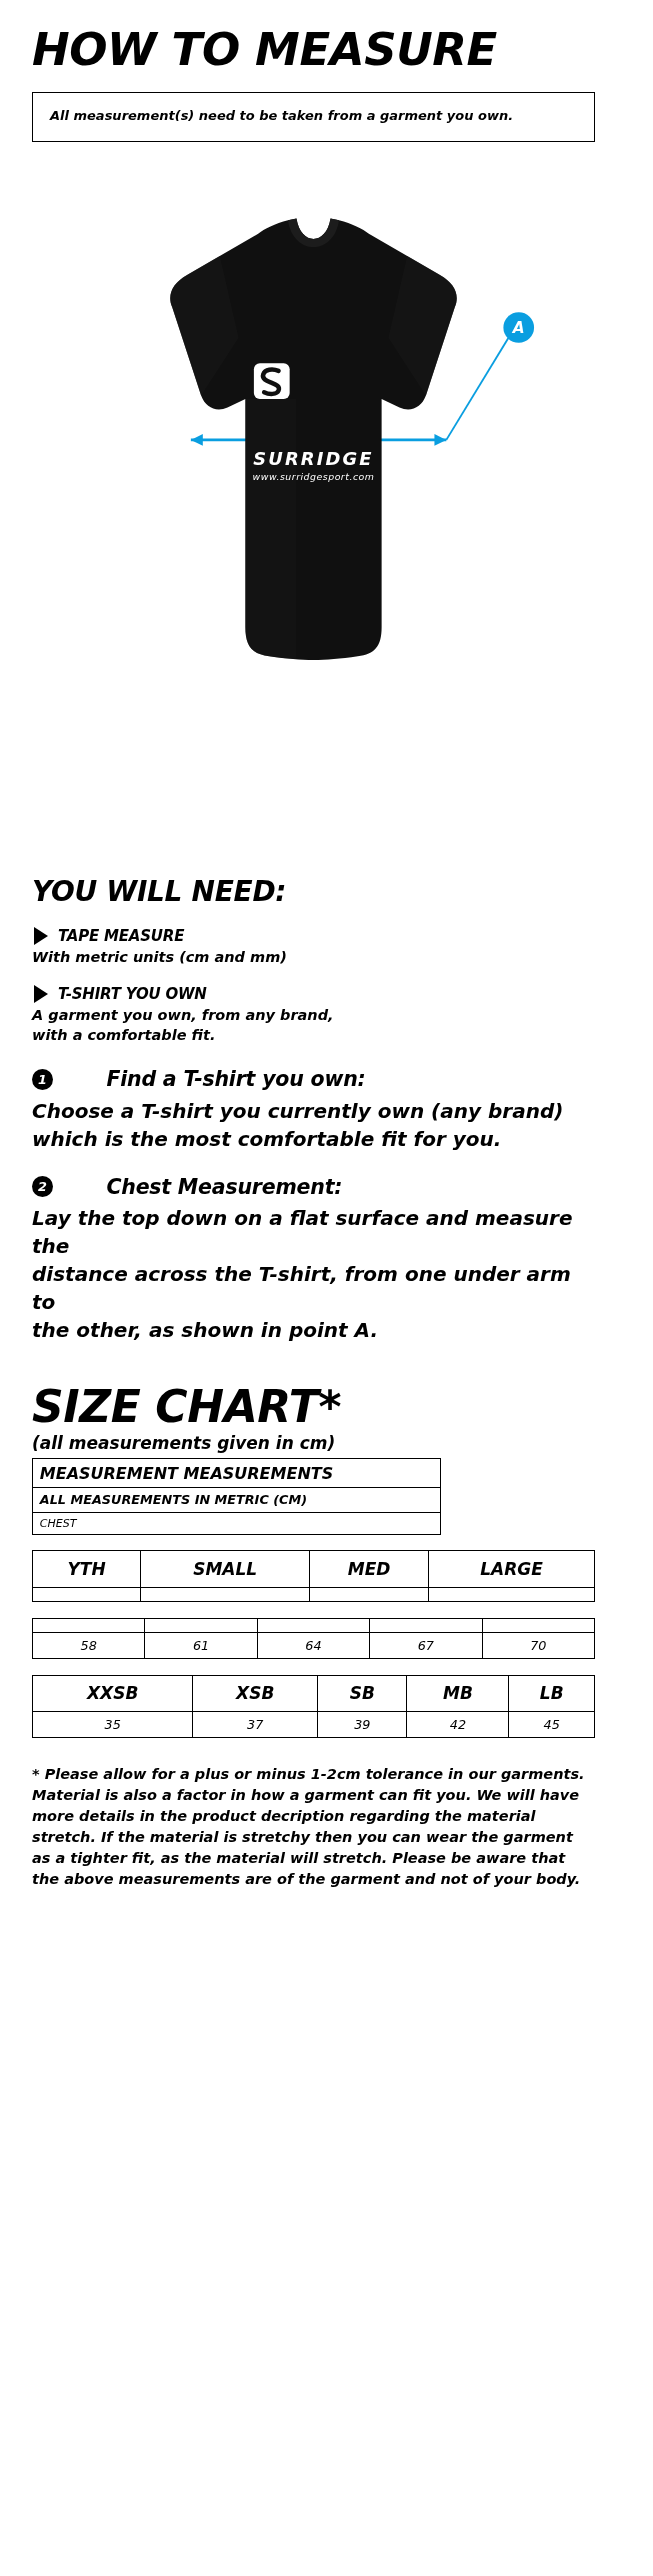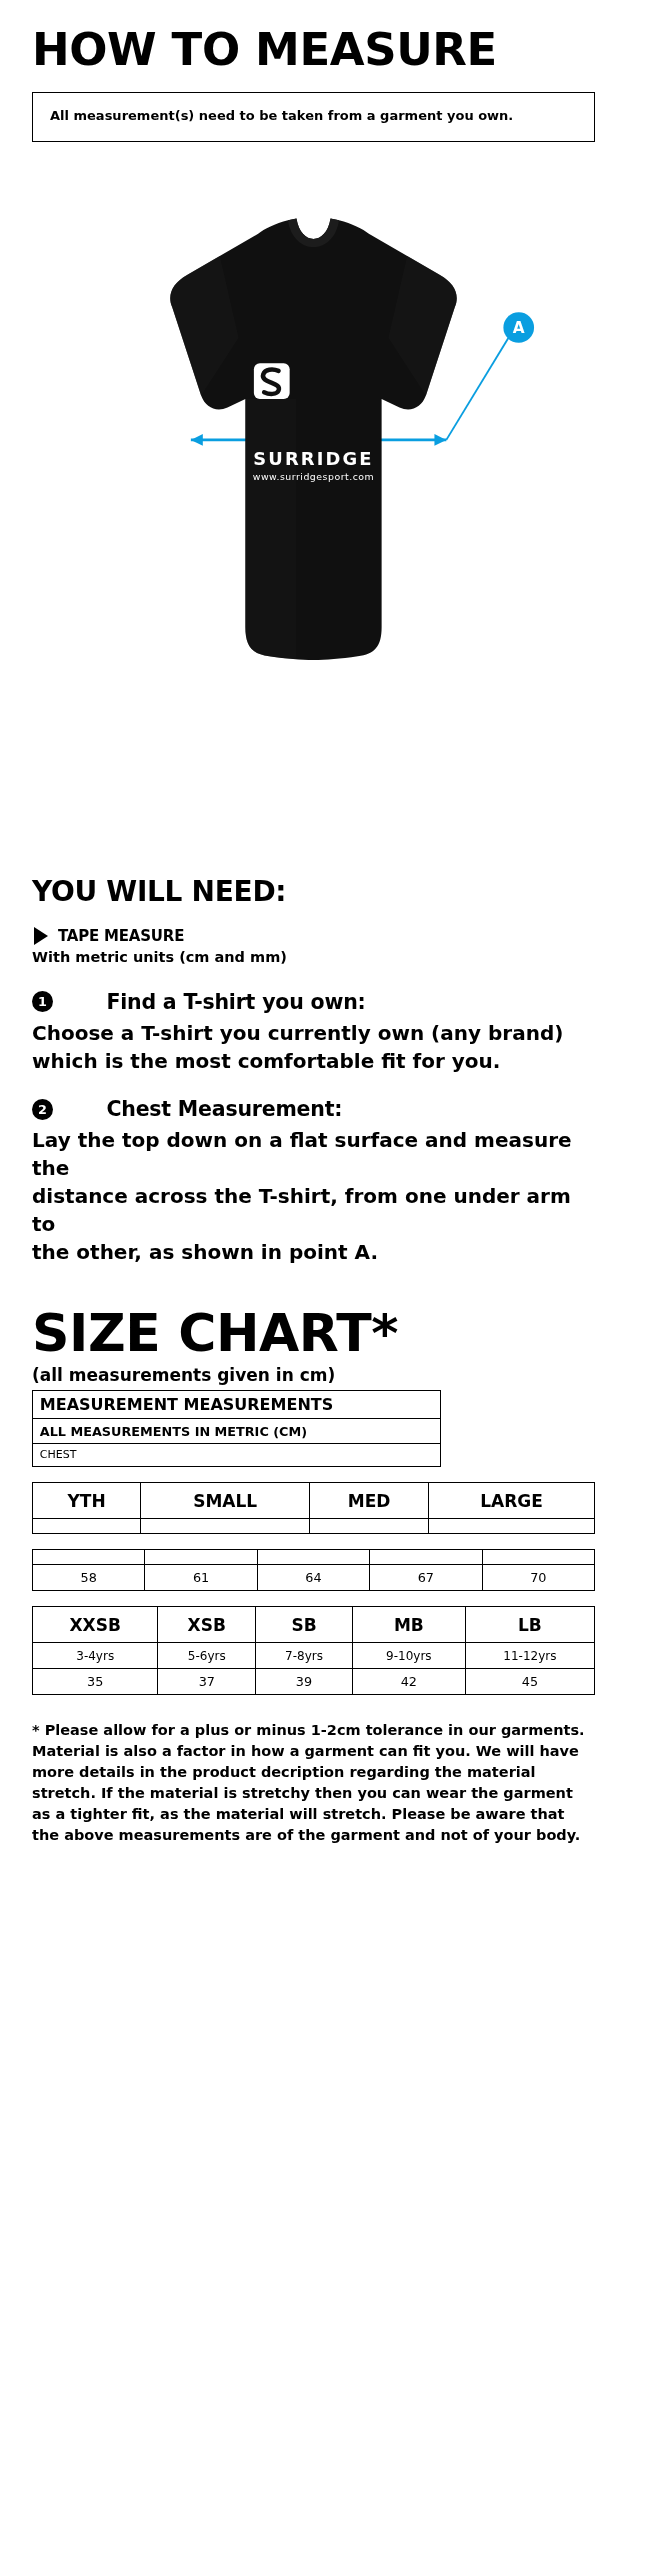"HOW TO MEASURE" .page { font-style: none -> italic }
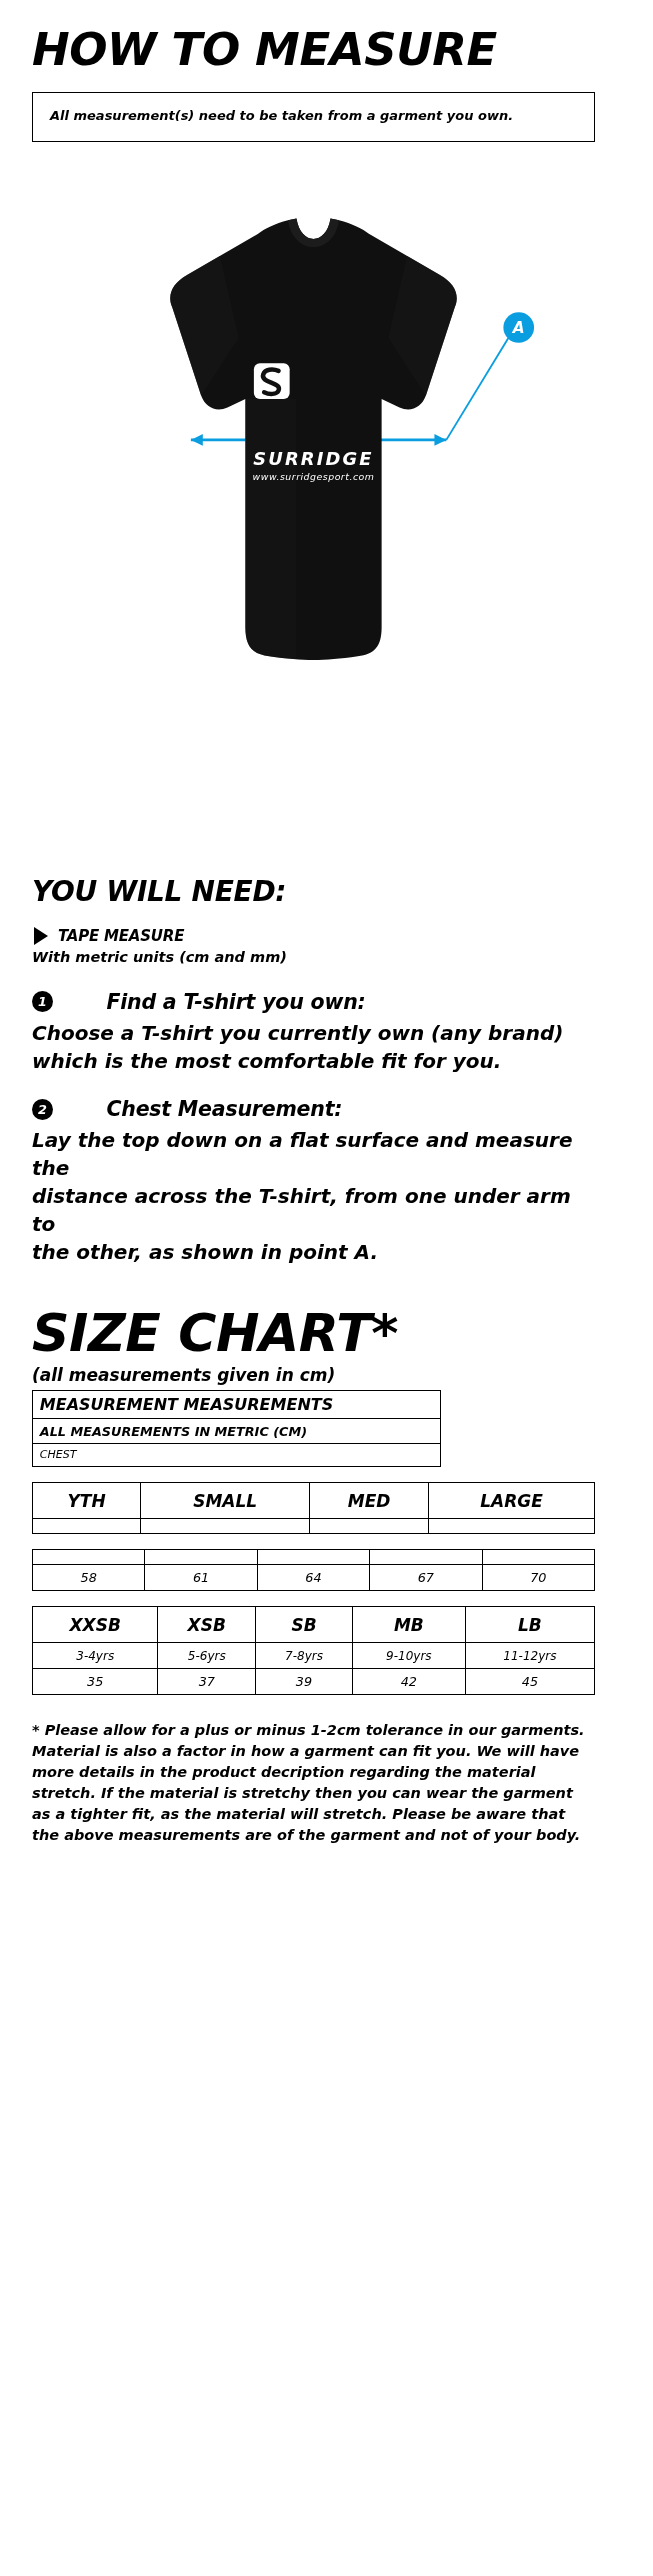"T-SHIRT YOU OWN" div.need-item { html: none -> <div> <div> <span></span> <span>T-SHIRT YOU OWN</span> </div> <div>A garment you own, from any brand,<br>with a comfortable fit.</div> </div> }
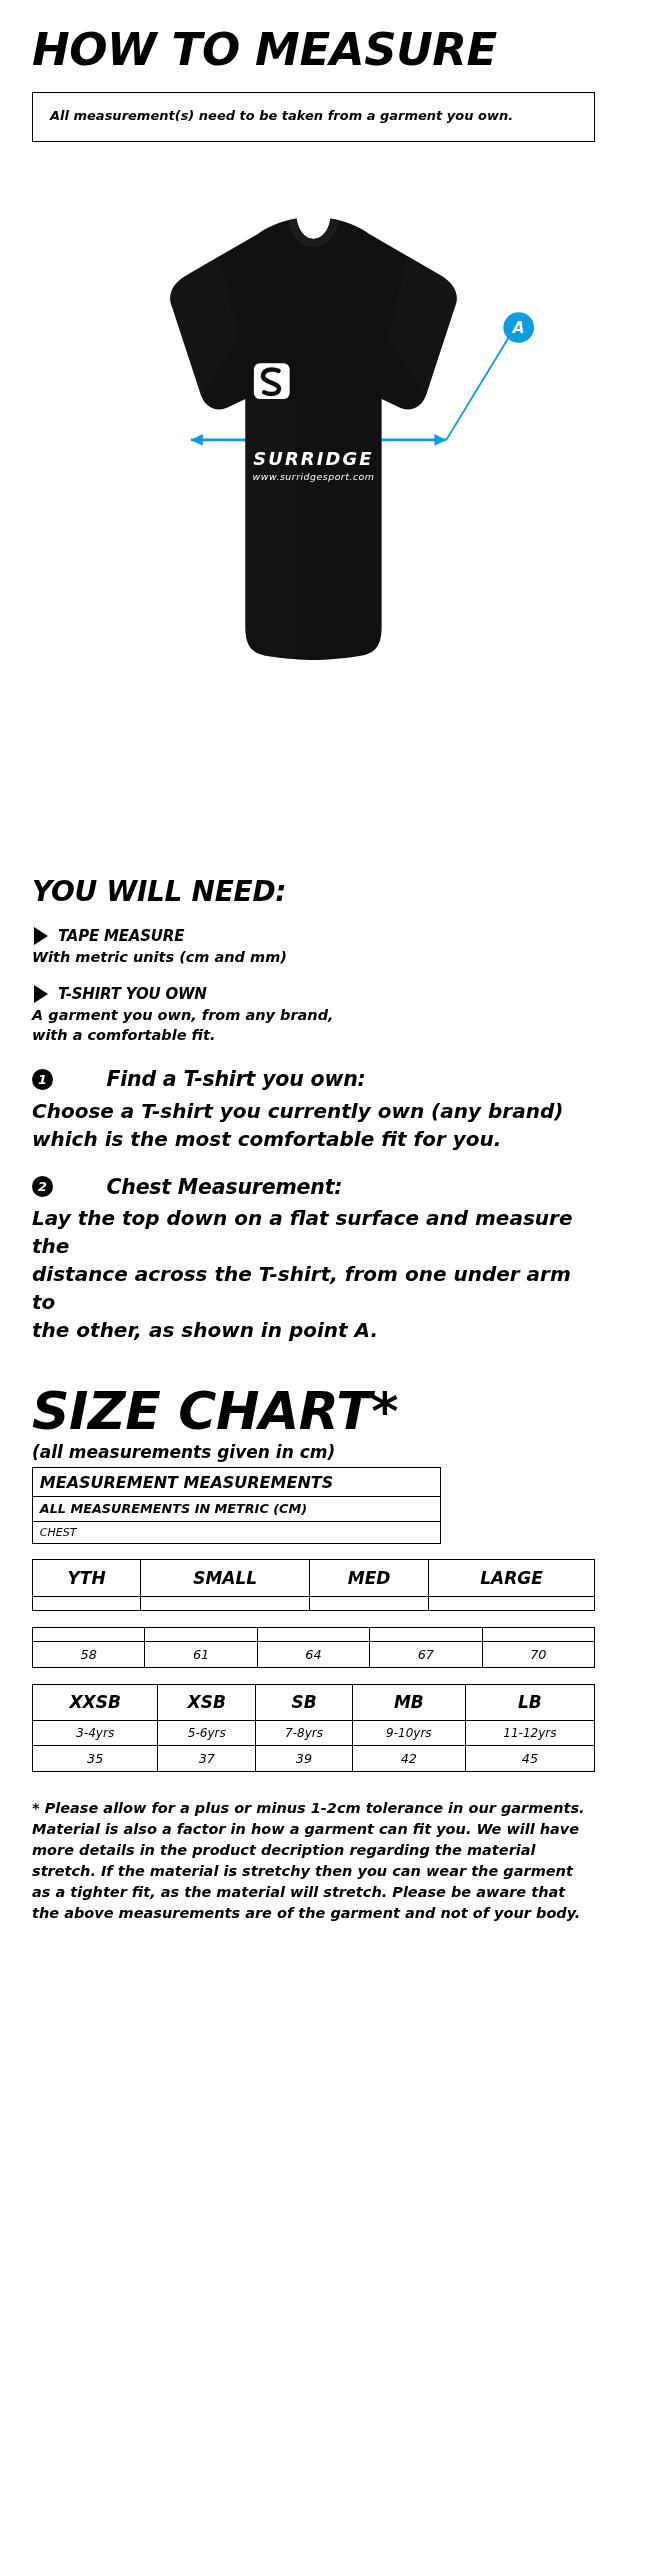"SIZE CHART*" .size-title { font-size: 52px -> 44px }
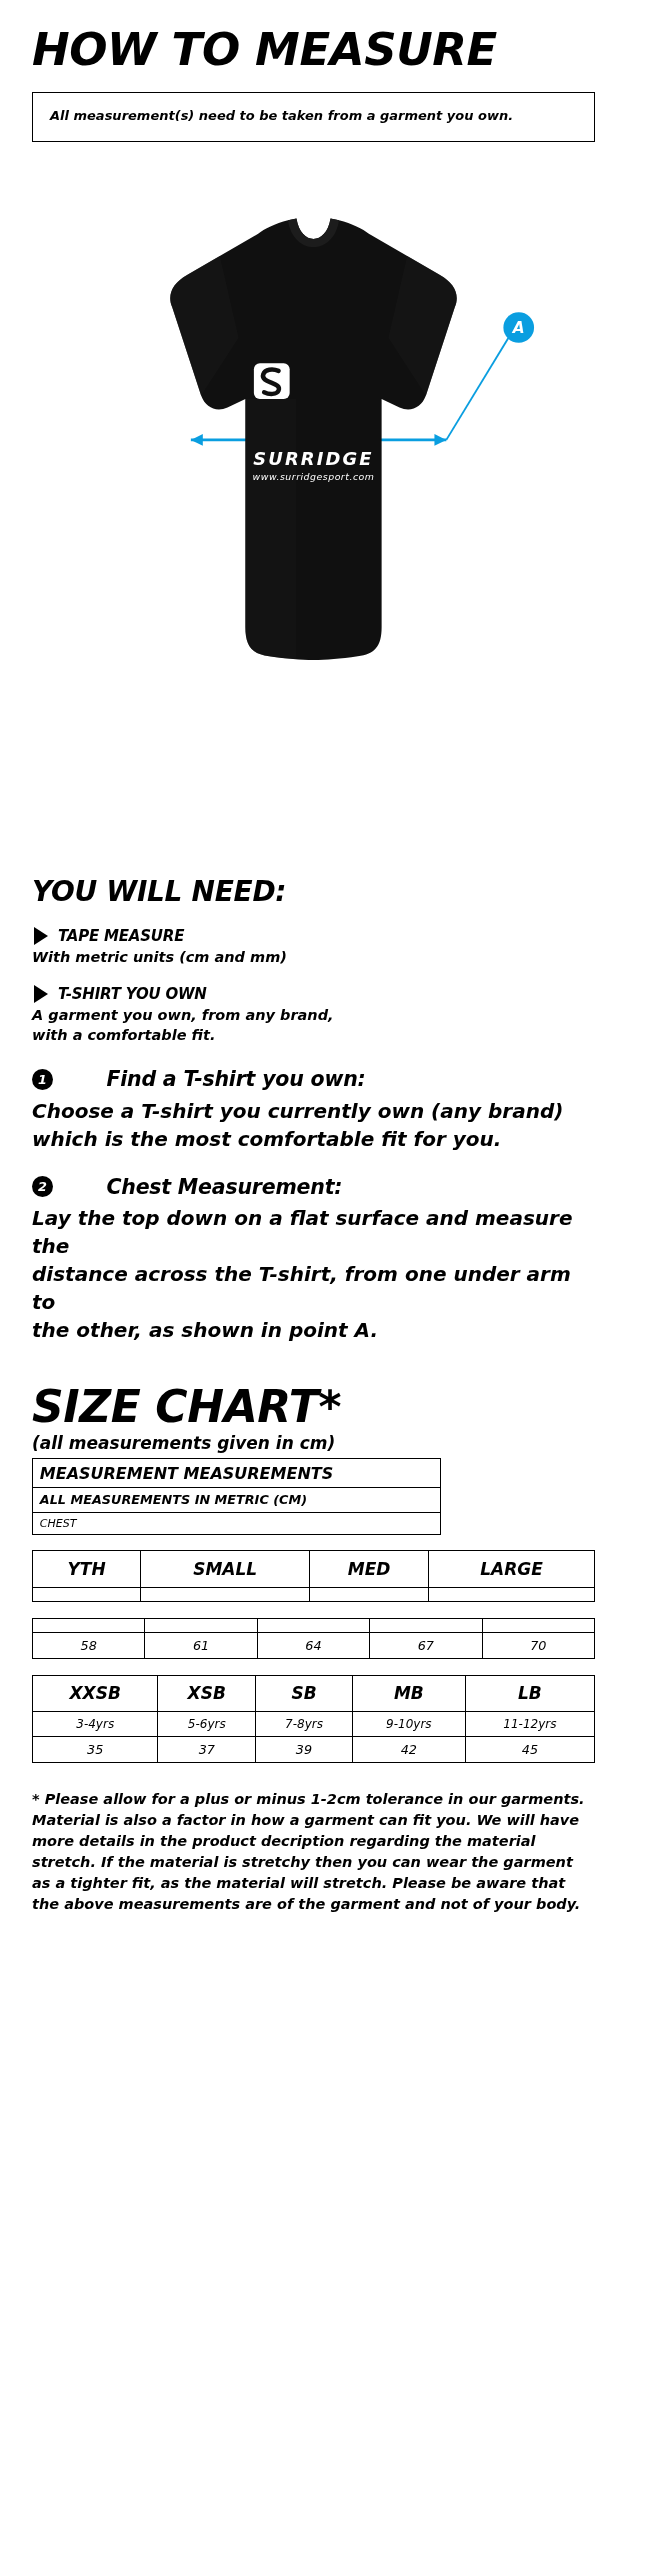"3-4yrs" tr { html: <tr> <td>3-4yrs</td> <td>5-6yrs</td> <td>7-8yrs</td> <td>9-10yrs</td> <td>11-12yrs</td> </tr> -> none }
